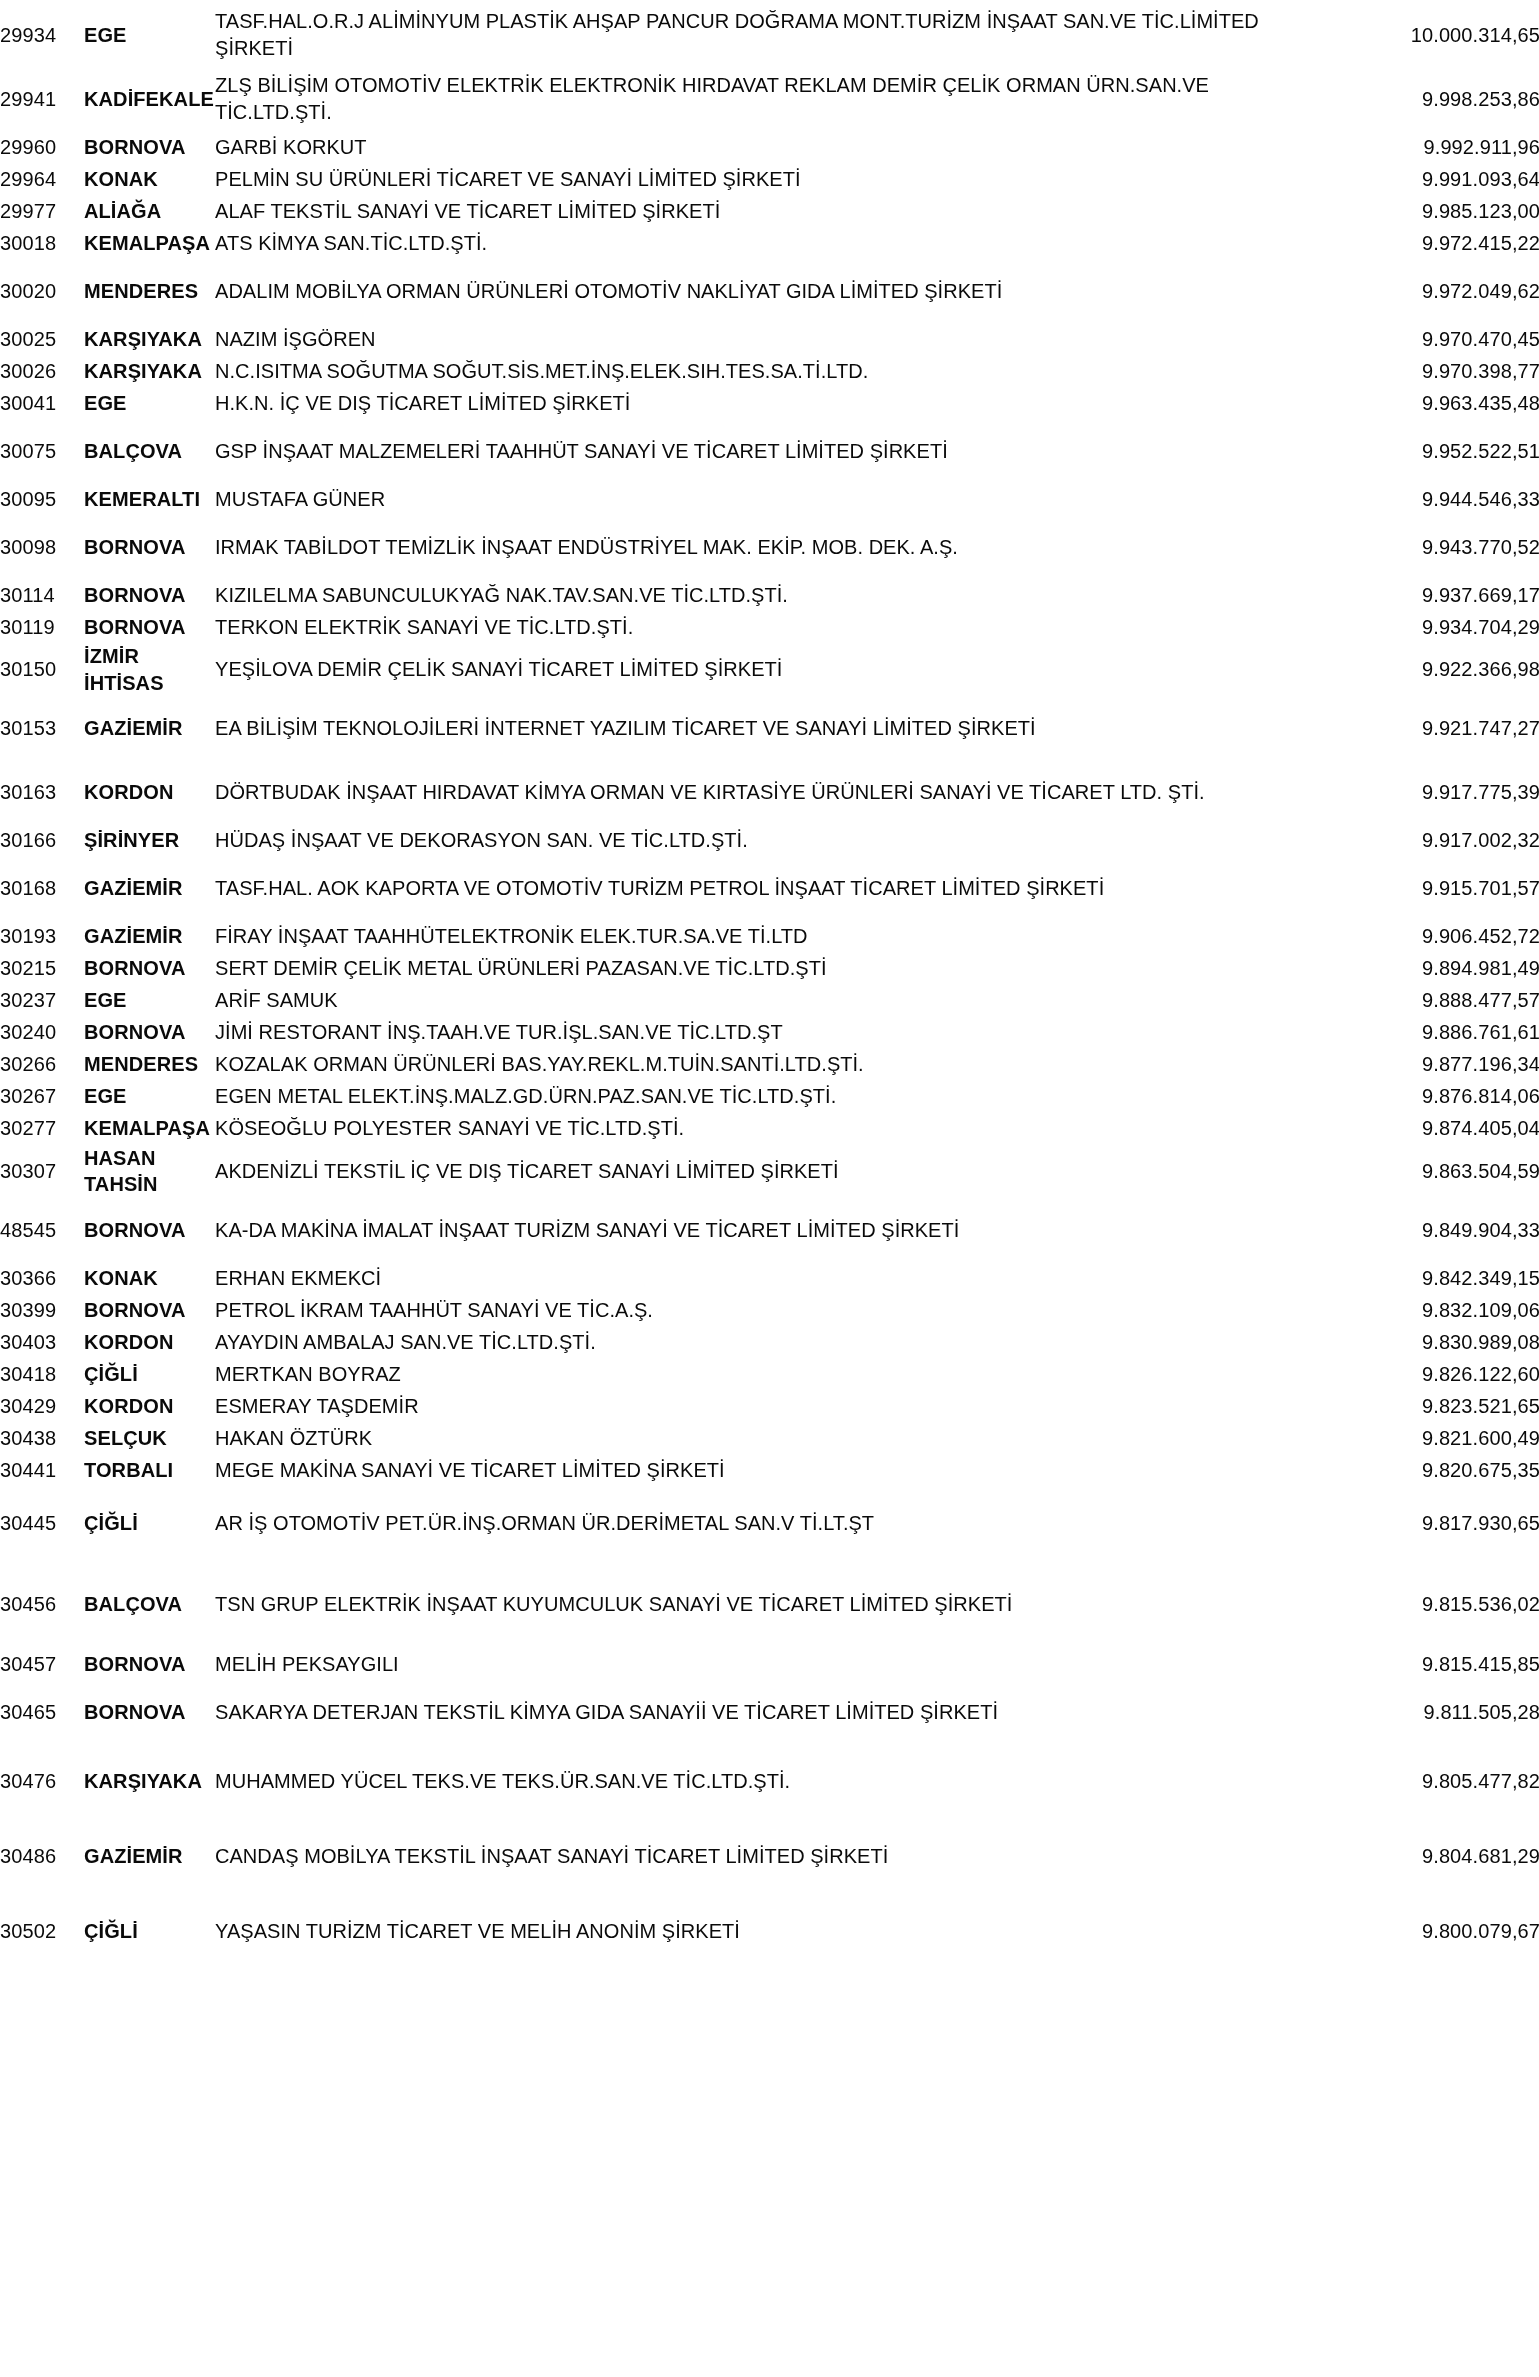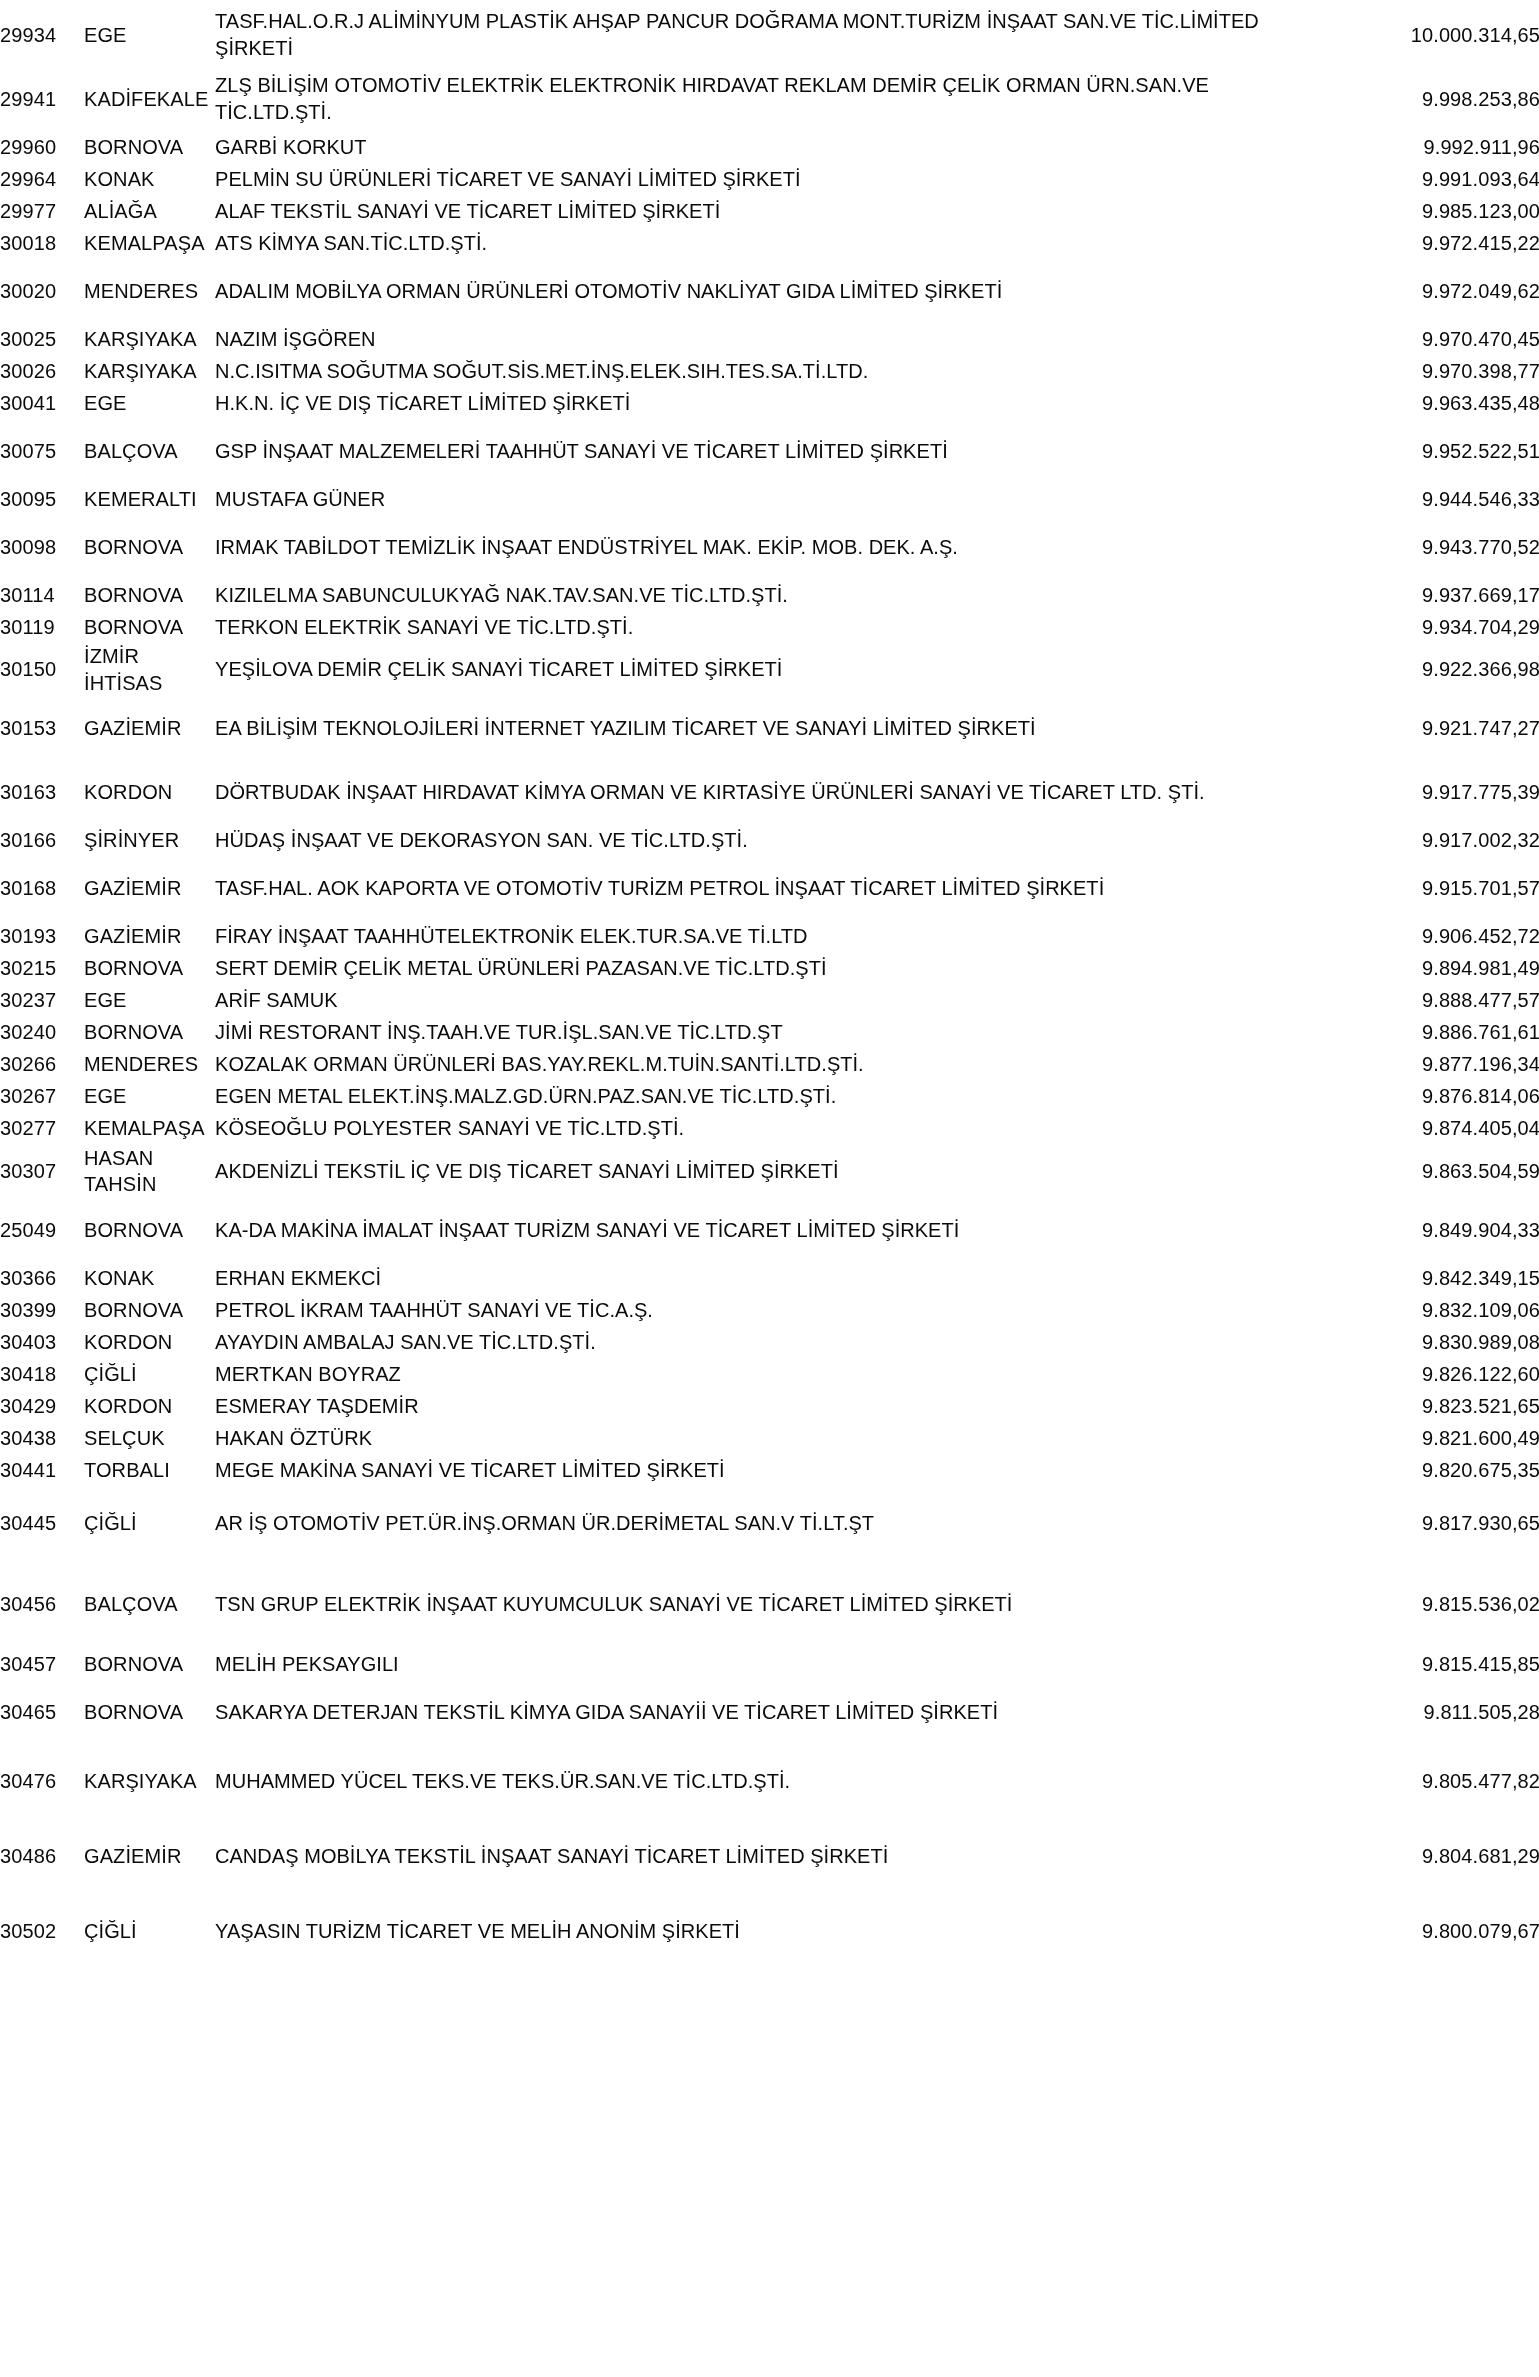"EGE" td.cell-office { font-weight: none -> bold }
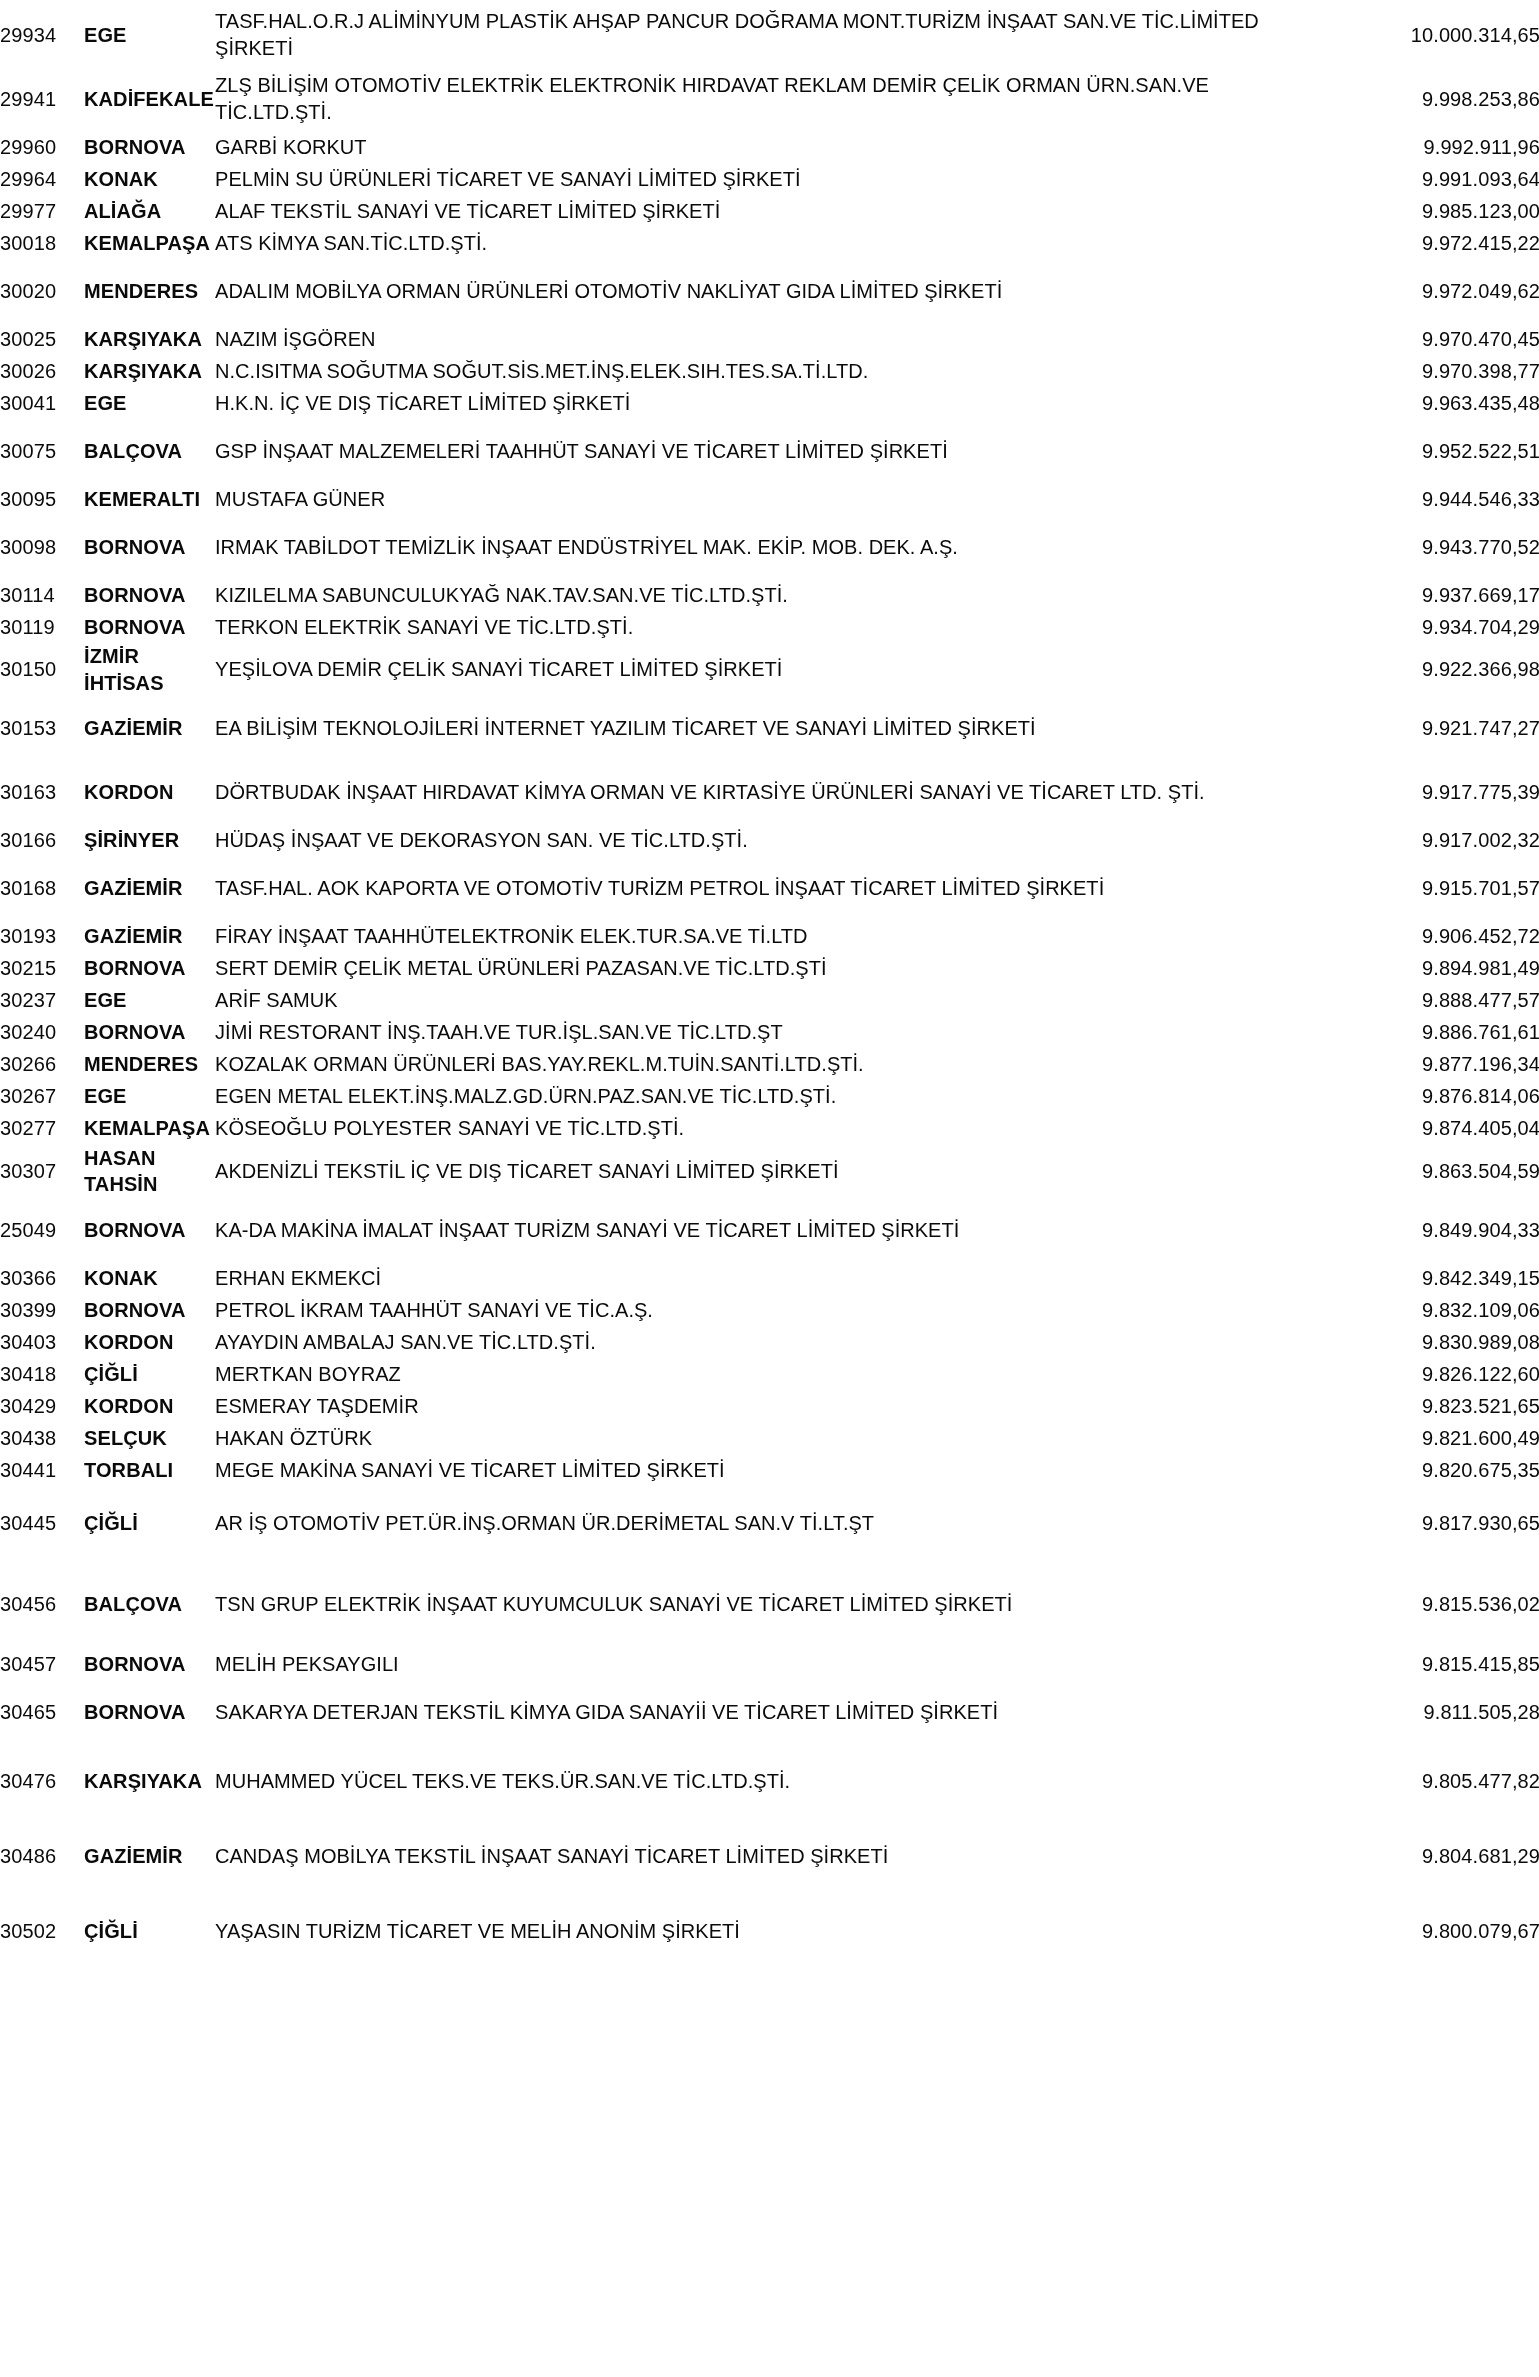"25049" td.cell-id { text: 25049 -> 48545 }
